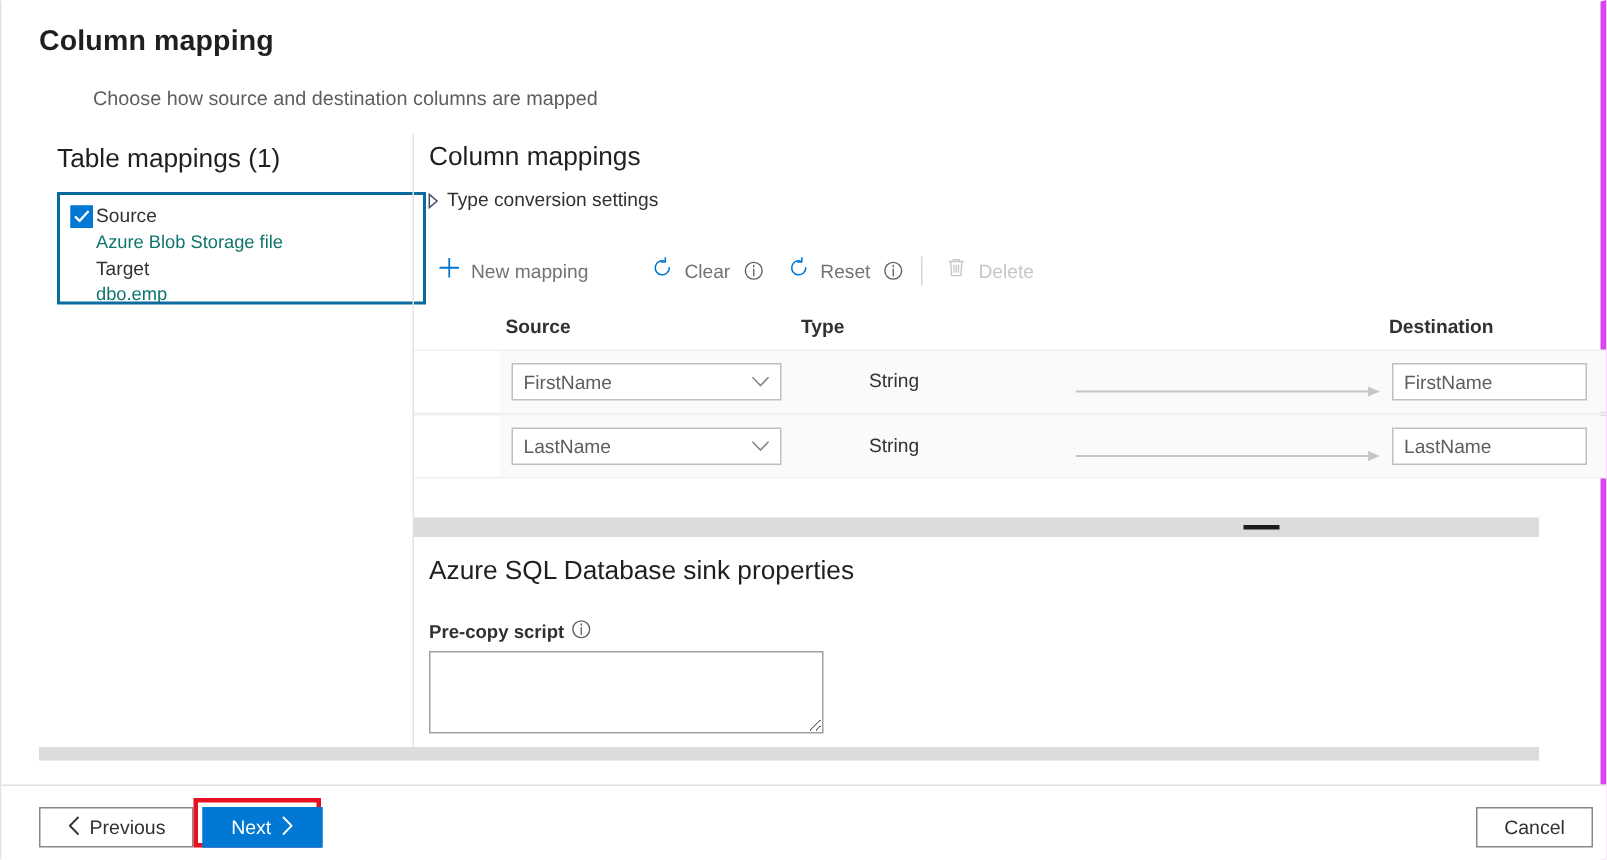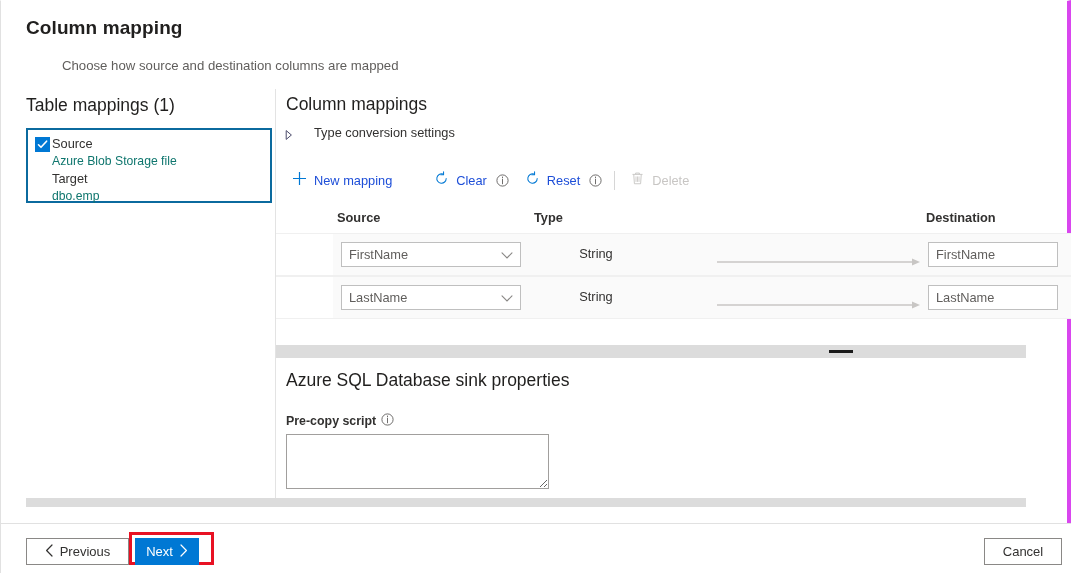"Table mappings (1)" .left-panel { left: 0 -> 12px }
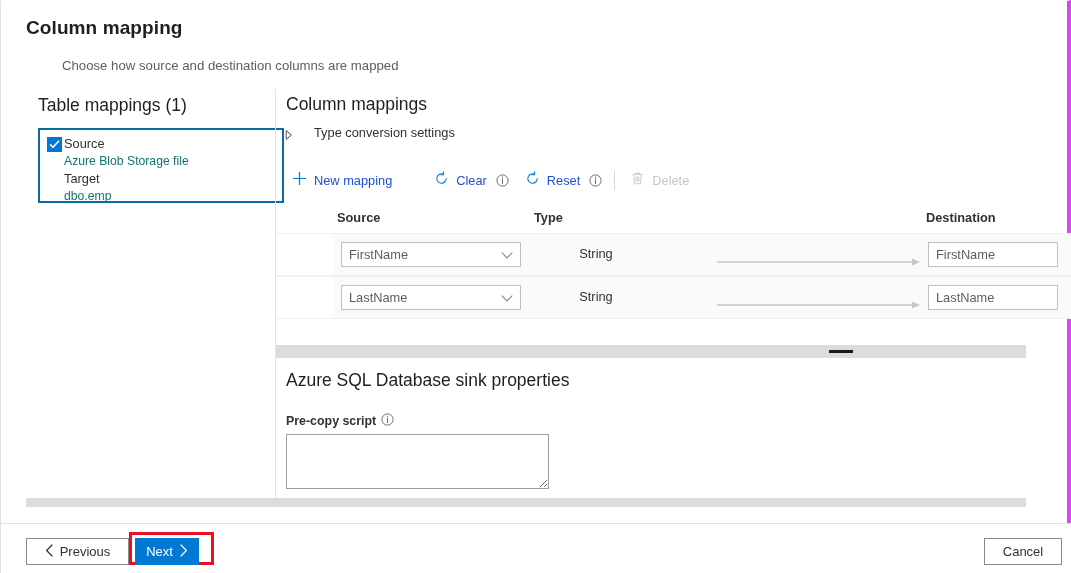"Type conversion settings" .type-conv { gap: 20px -> 4px }
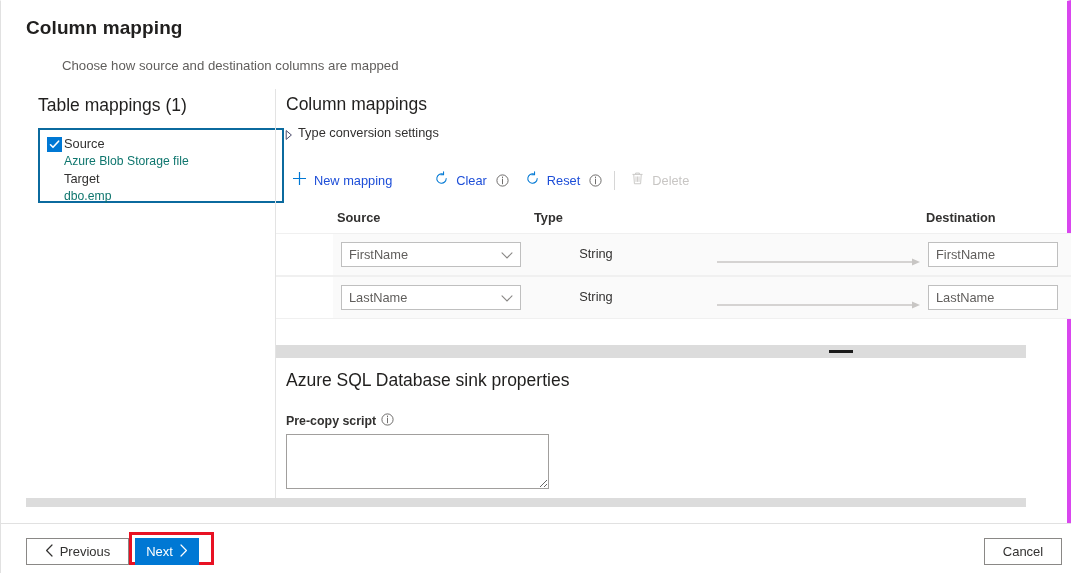"New mapping" .tb-btn { color: #1d4ed8 -> #737373 }
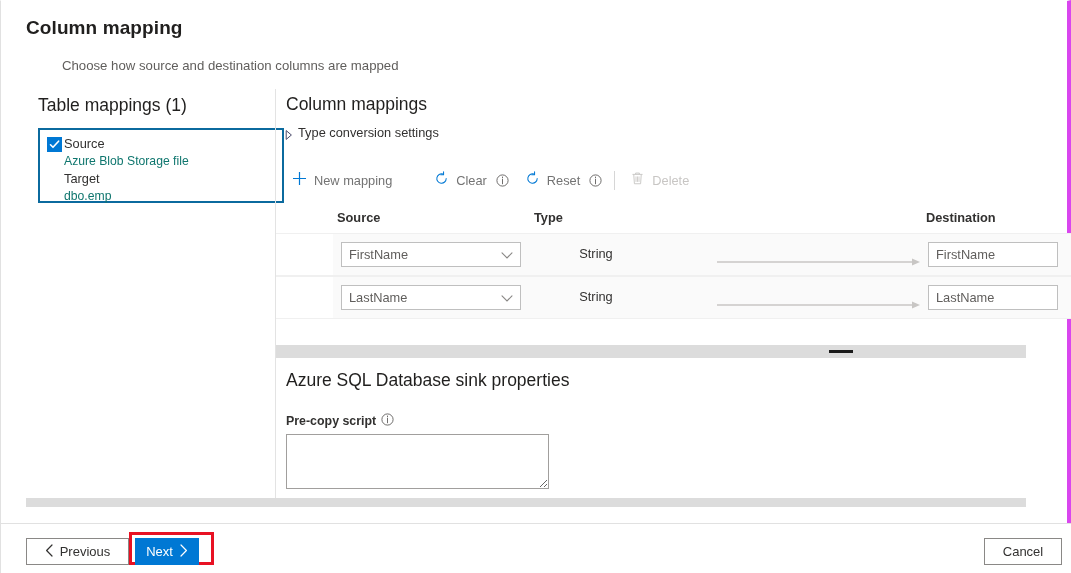"Next" .btn-next { width: 64px -> 80px }
